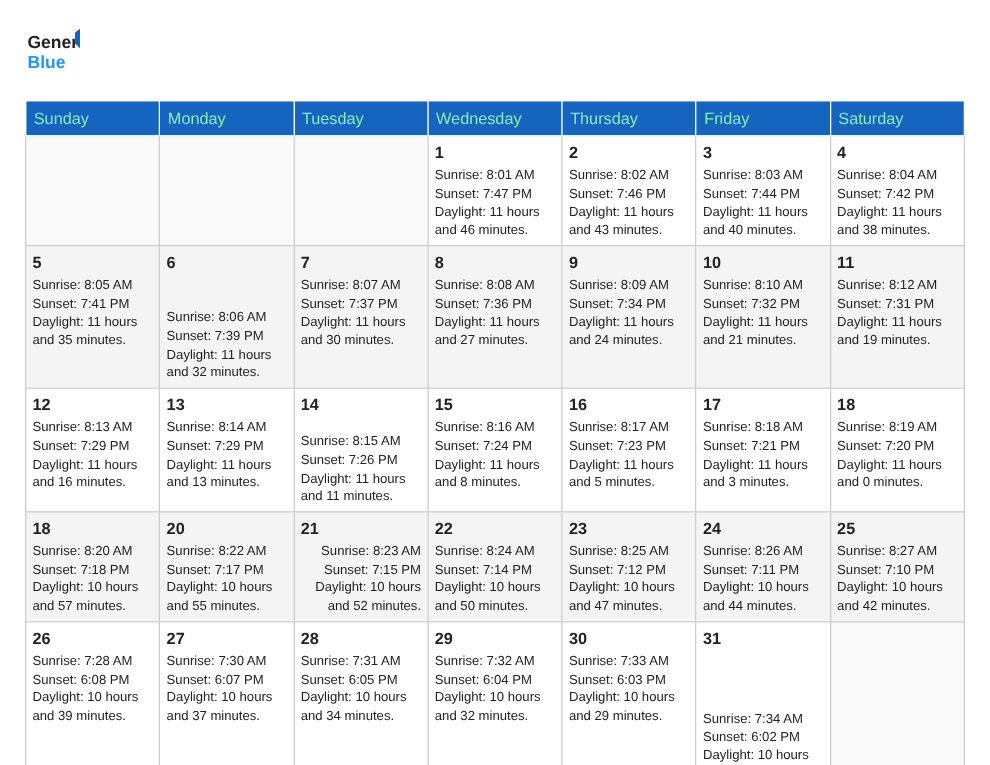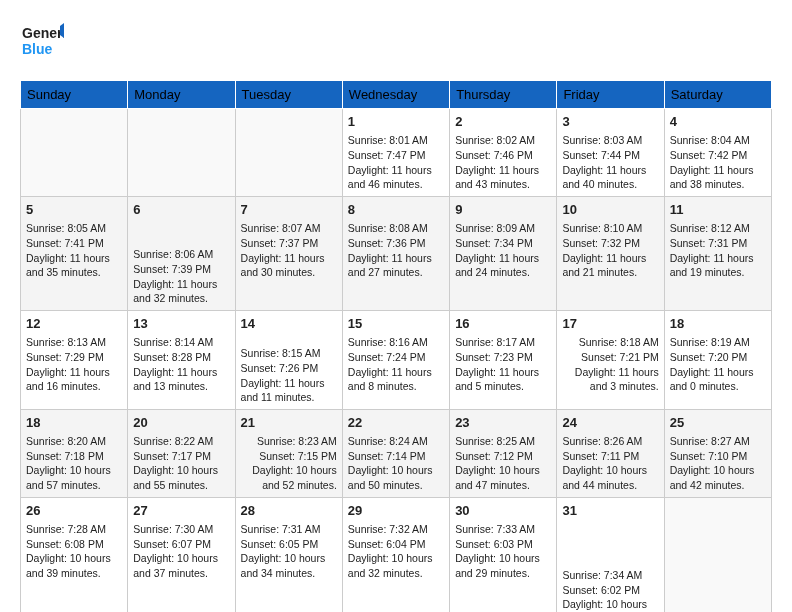"Sunday" thead tr th { color: #000000 -> #86efac }
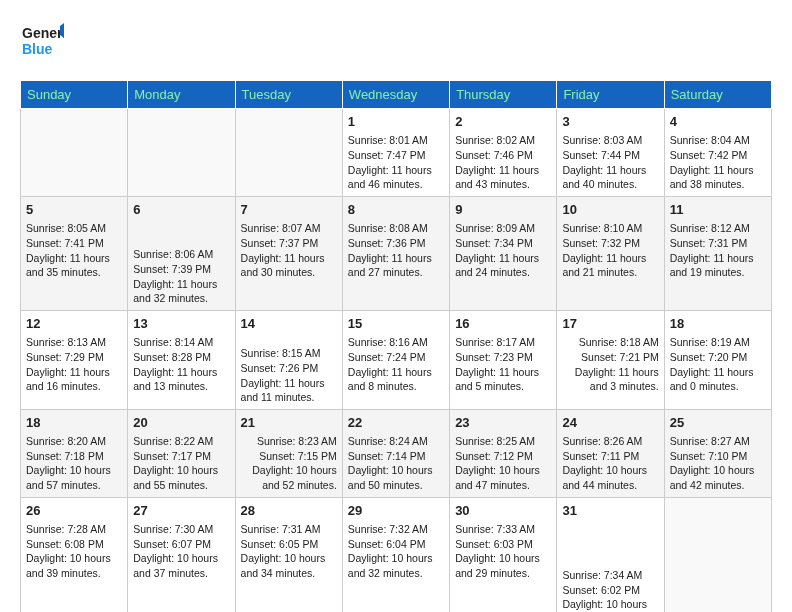"Sunrise: 8:14 AM" div { text: 8:28 -> 7:29 }
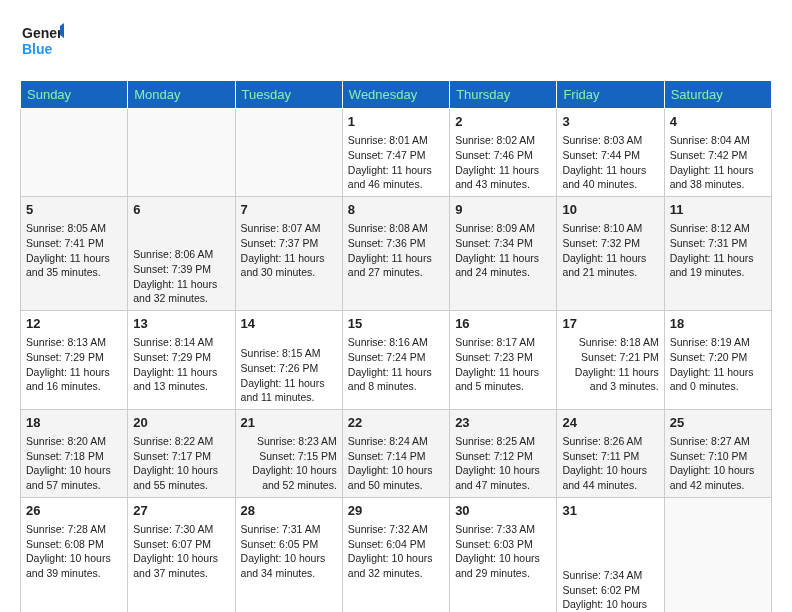"Sunrise: 8:18 AM" div { text-align: right -> none }
